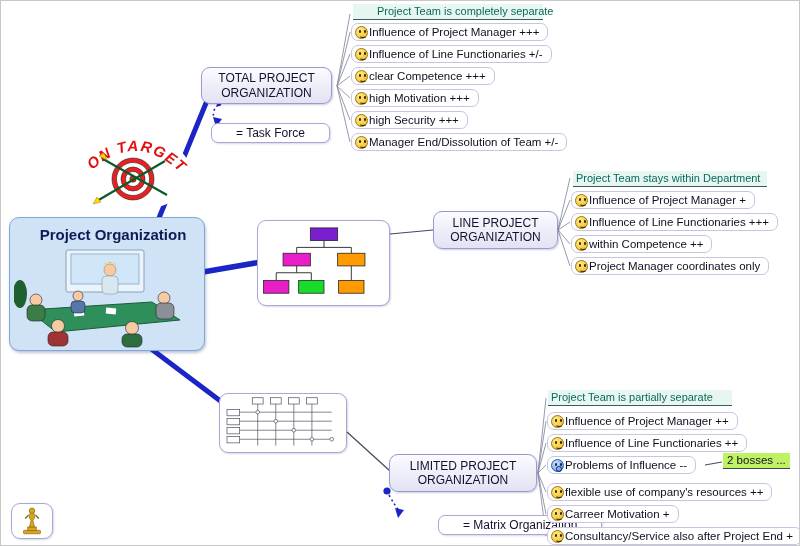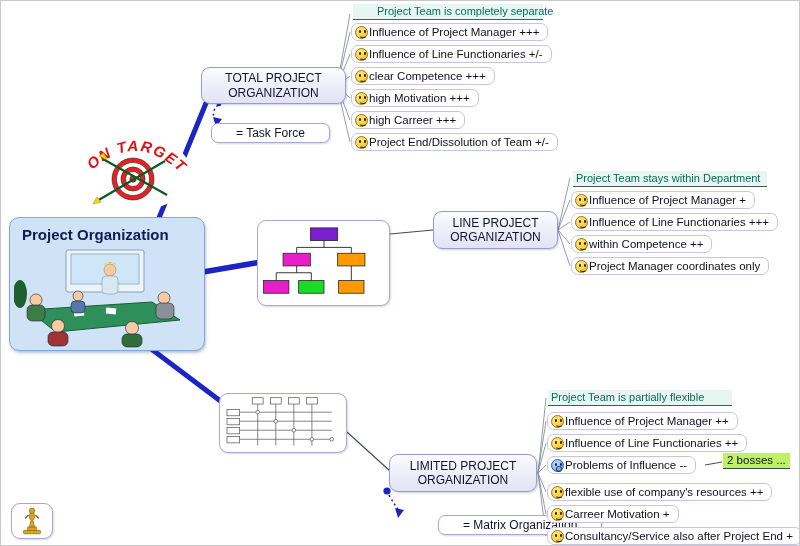"TOTAL PROJECT ORGANIZATION" .b-total { width: 145px -> 131px }
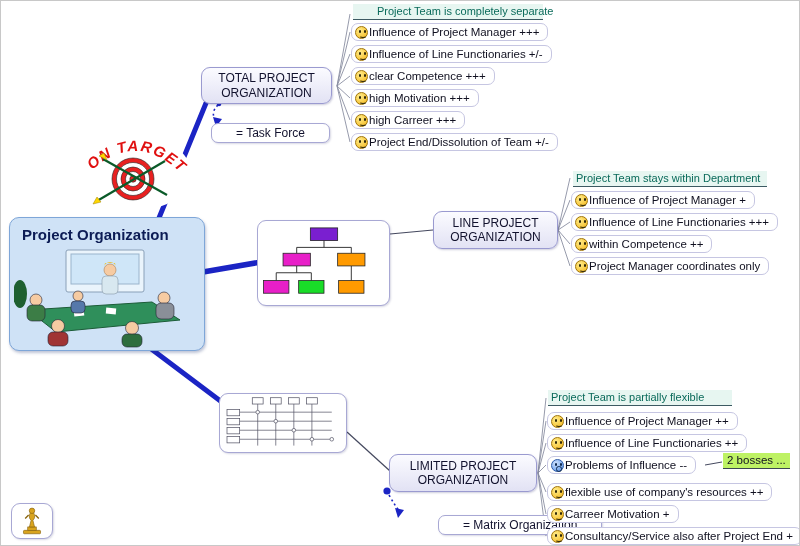"high Carreer +++" span { text: Carreer -> Security }
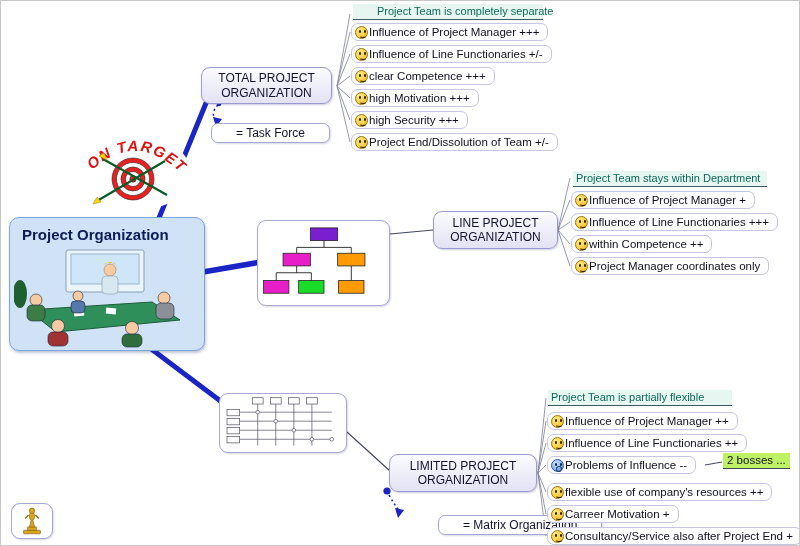"Project End/Dissolution of Team +/-" span { text: Project -> Manager }
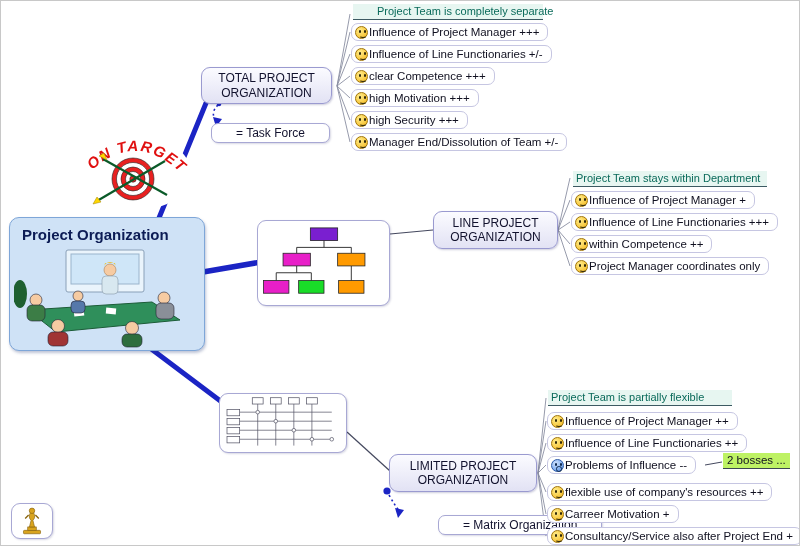"Project Organization" .root { text-align: none -> center }
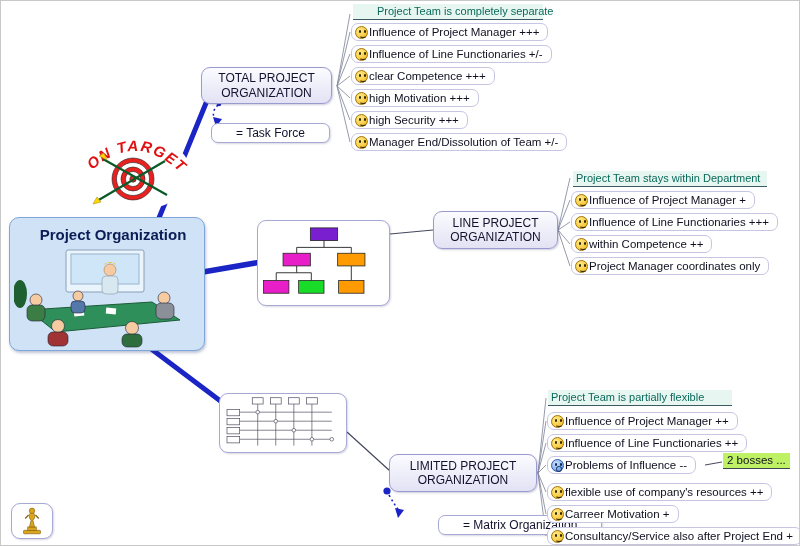"Project Team is partially flexible" div.hdr { text: flexible -> separate }
